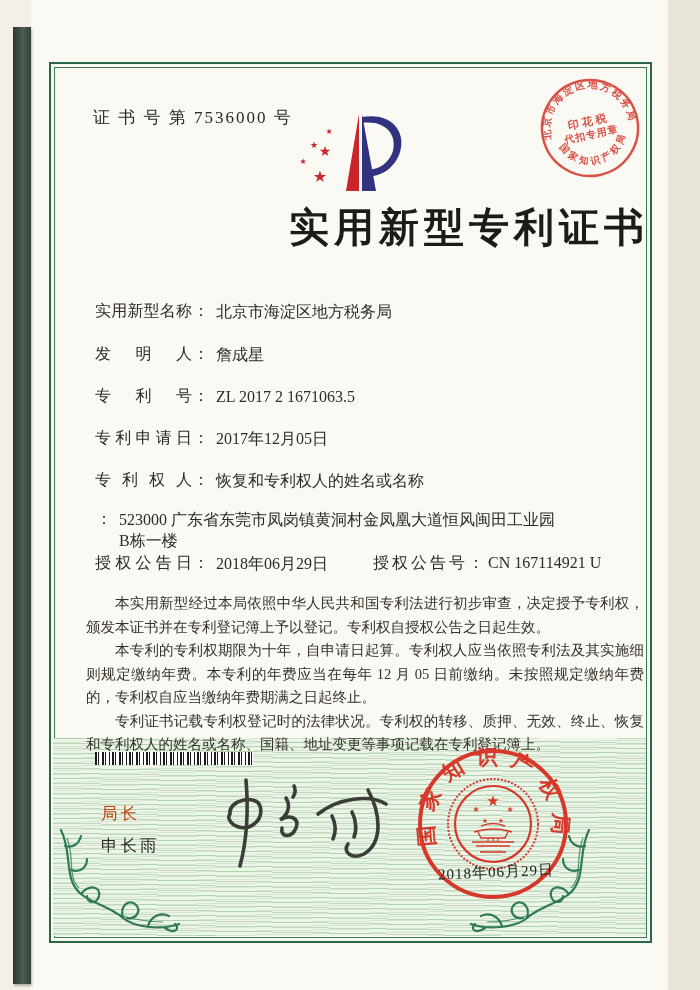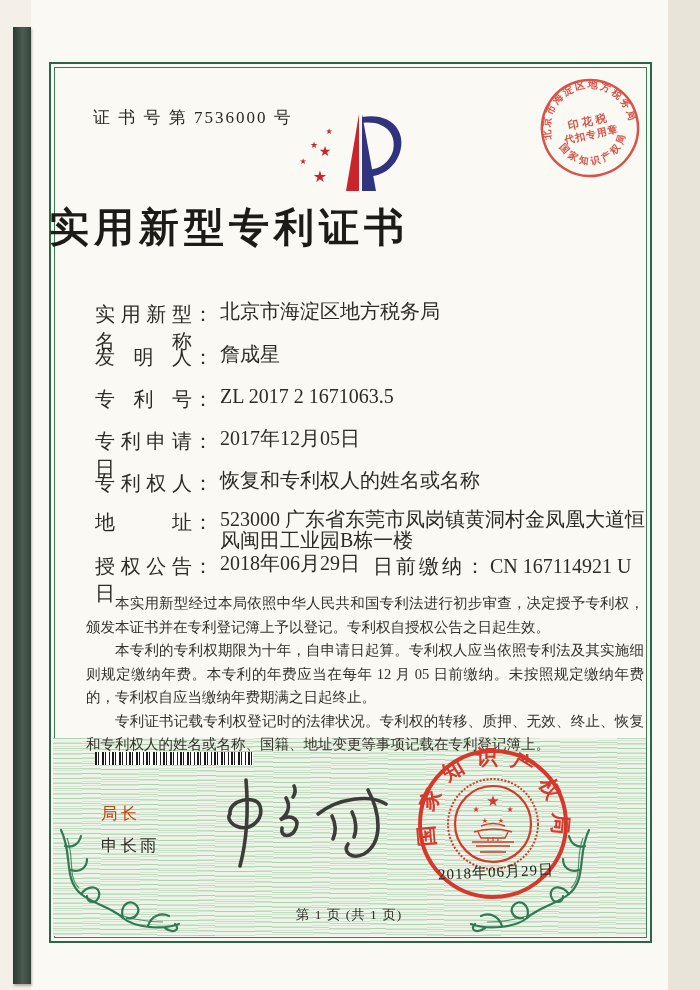"实用新型专利证书" .title { text-align: left -> right }
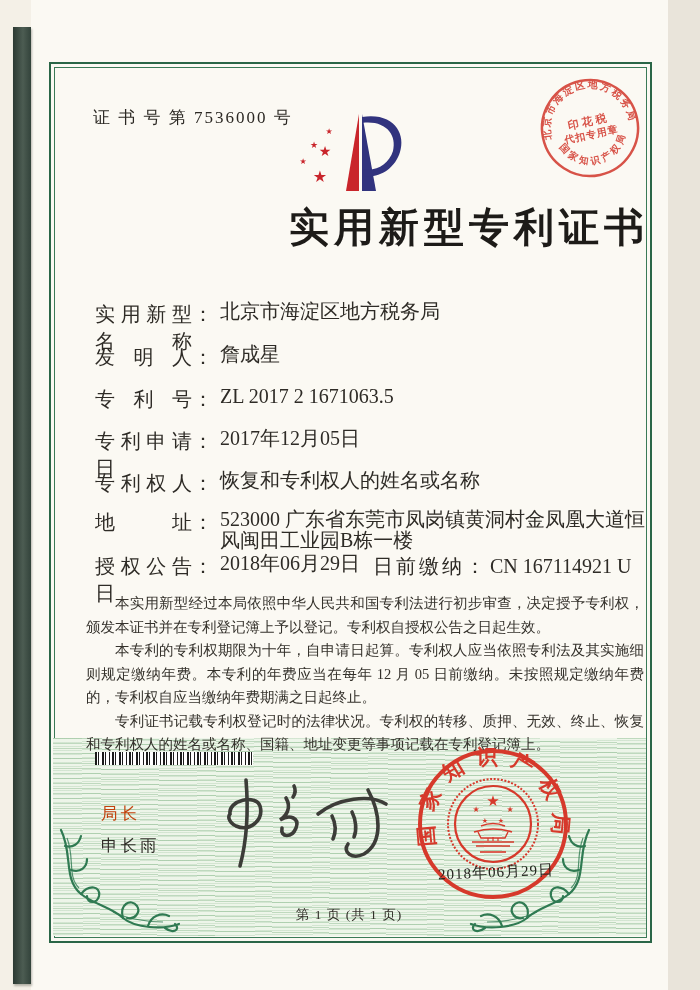"实用新型名称" .frow { font-size: 20px -> 16px }
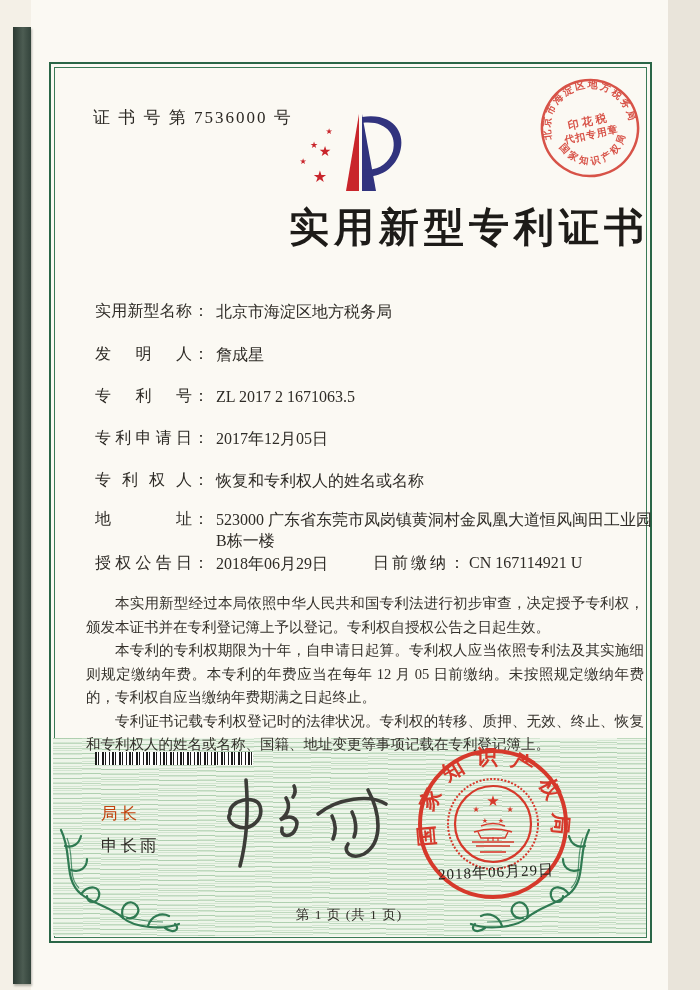"地址" span.flabel { html: <span>地址</span> -> none }
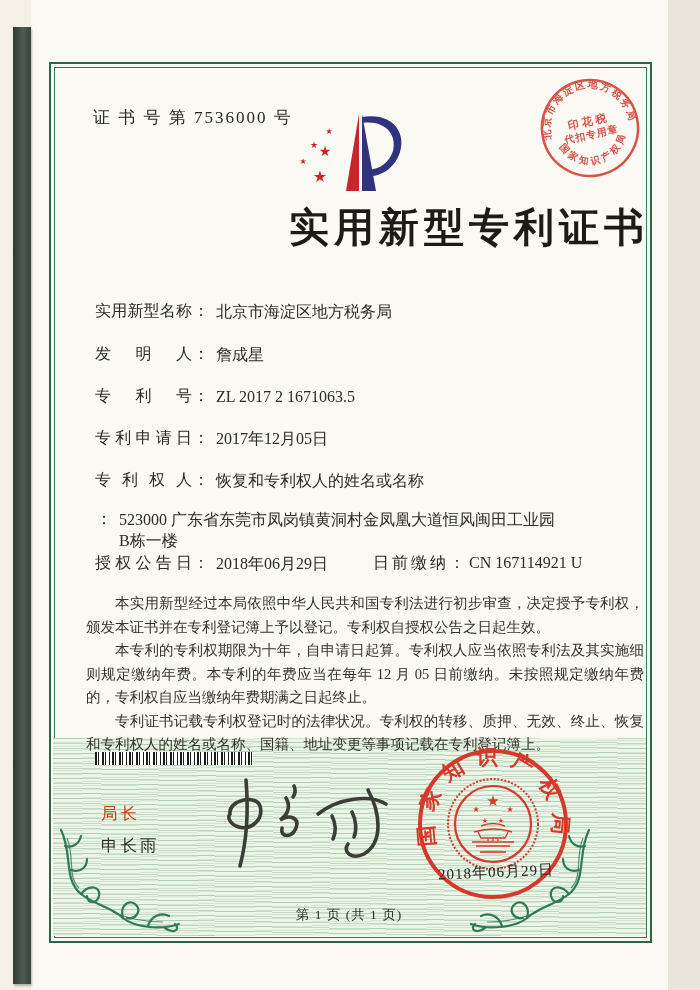"日前缴纳" span.flabel2 { text: 日前缴纳 -> 授权公告号 }
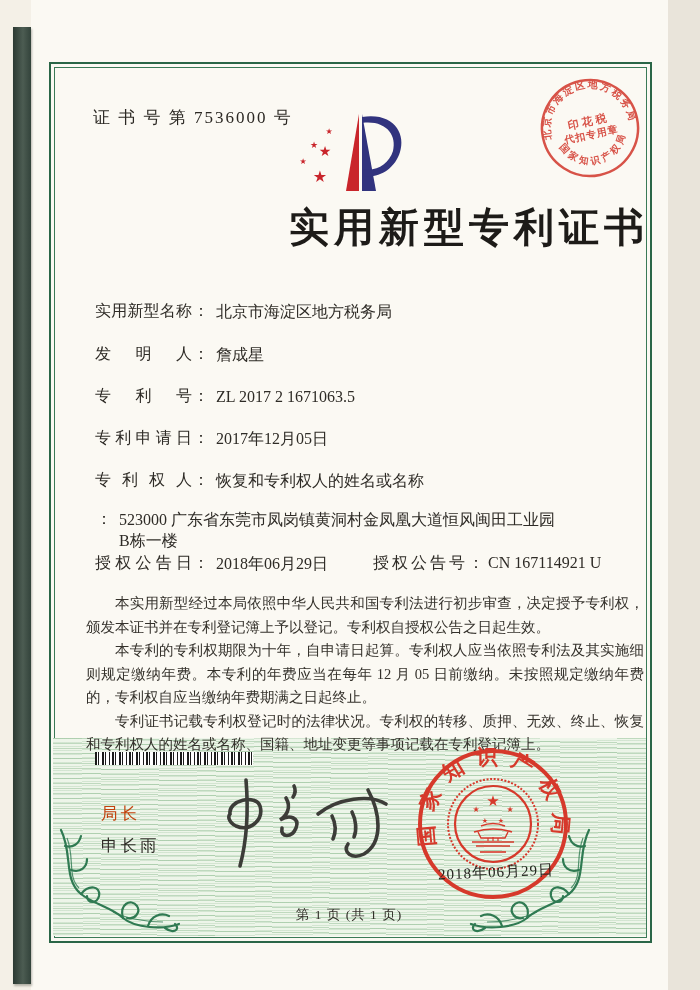"第 1 页 (共 1" div.pagefoot { html: <div>第 1 页 (共 1 页)</div> -> none }
